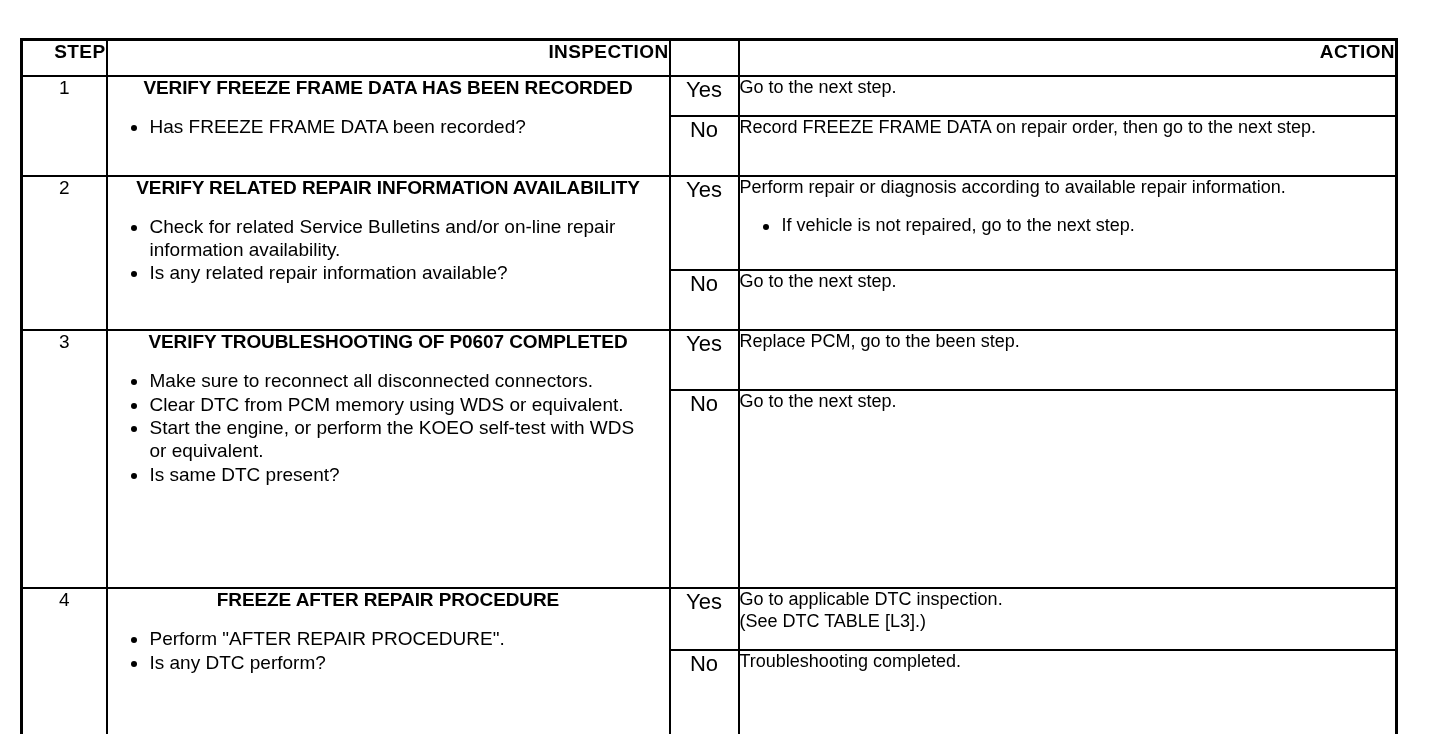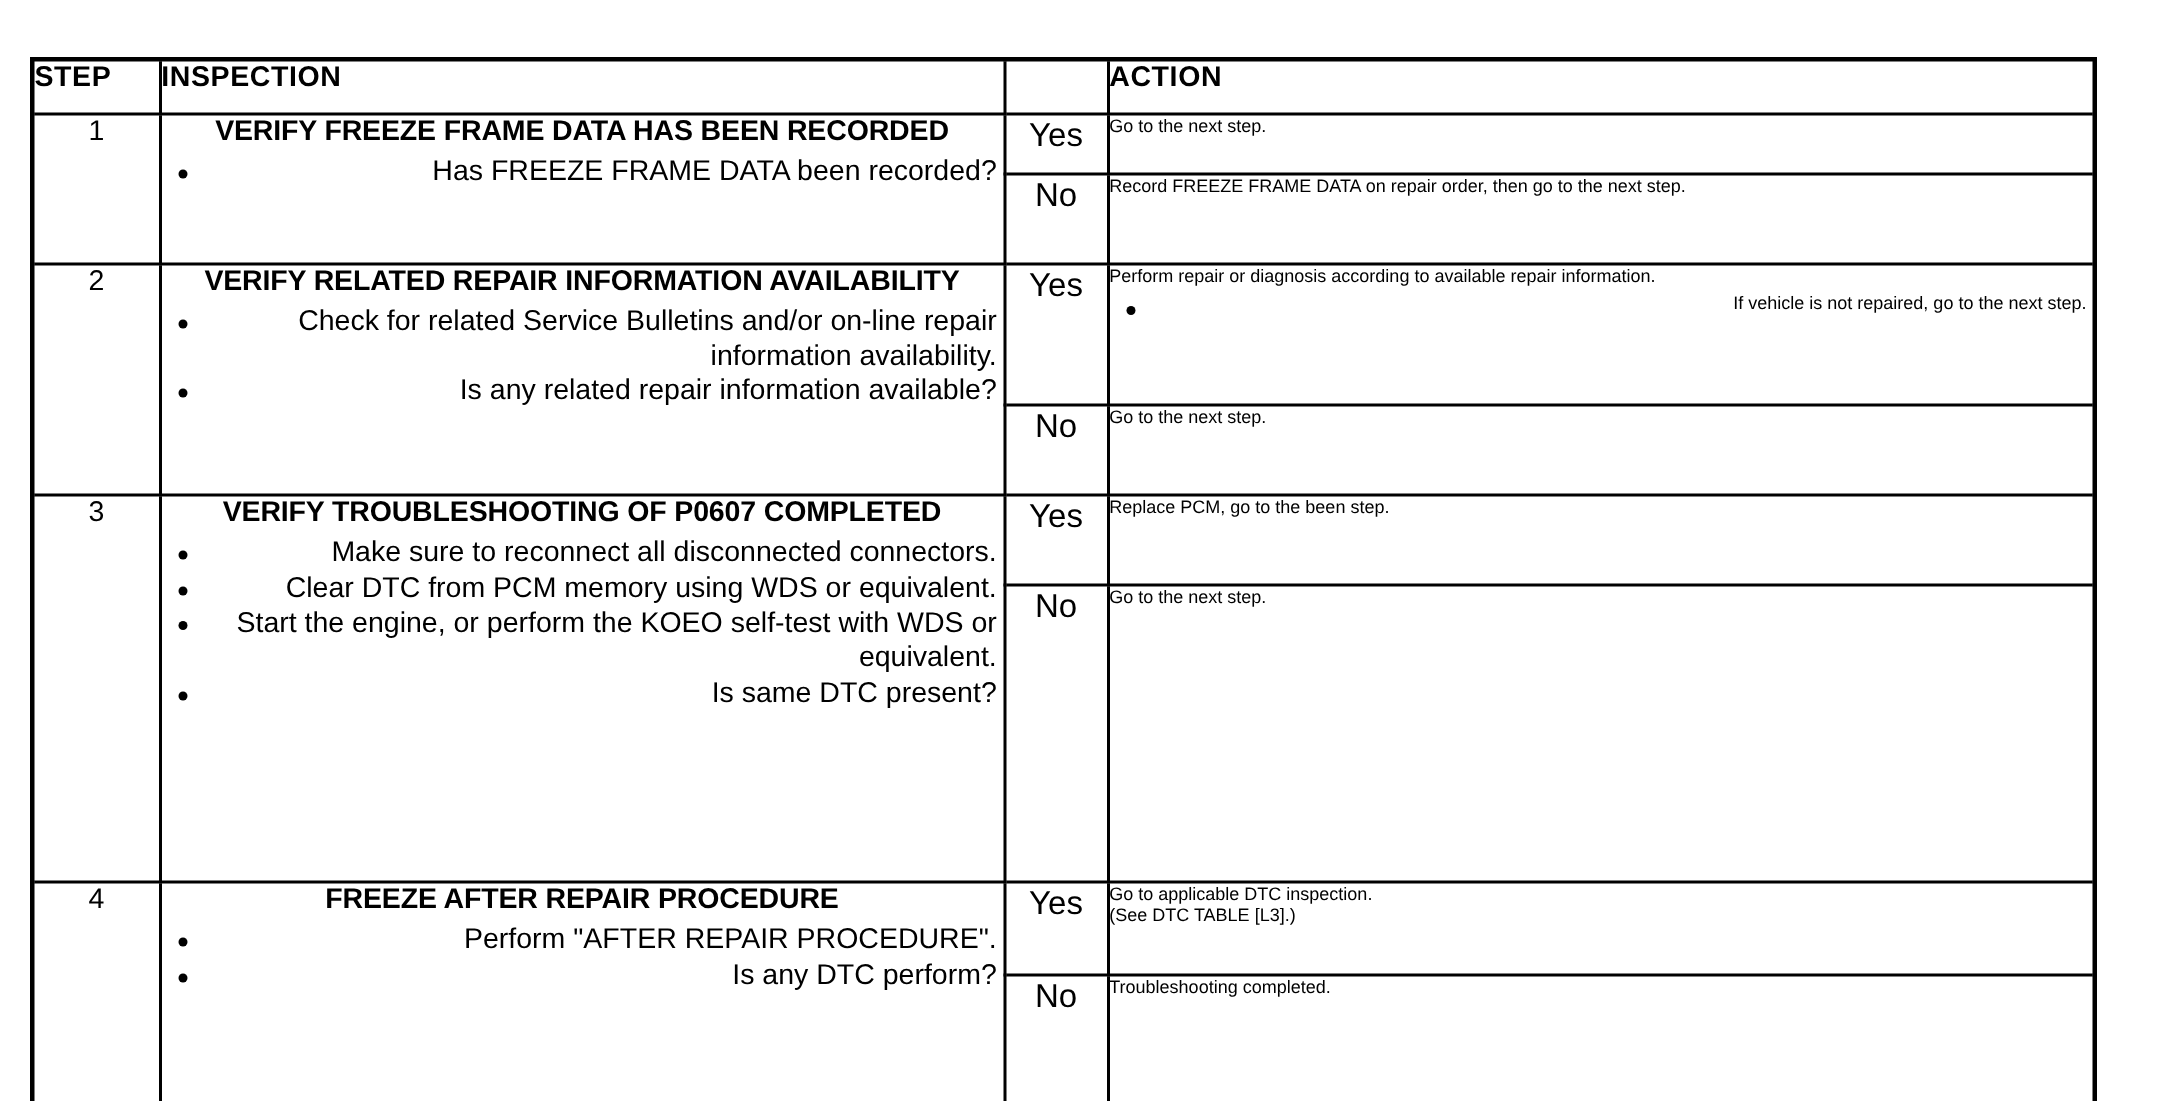"STEP" .hdr { text-align: left -> right }
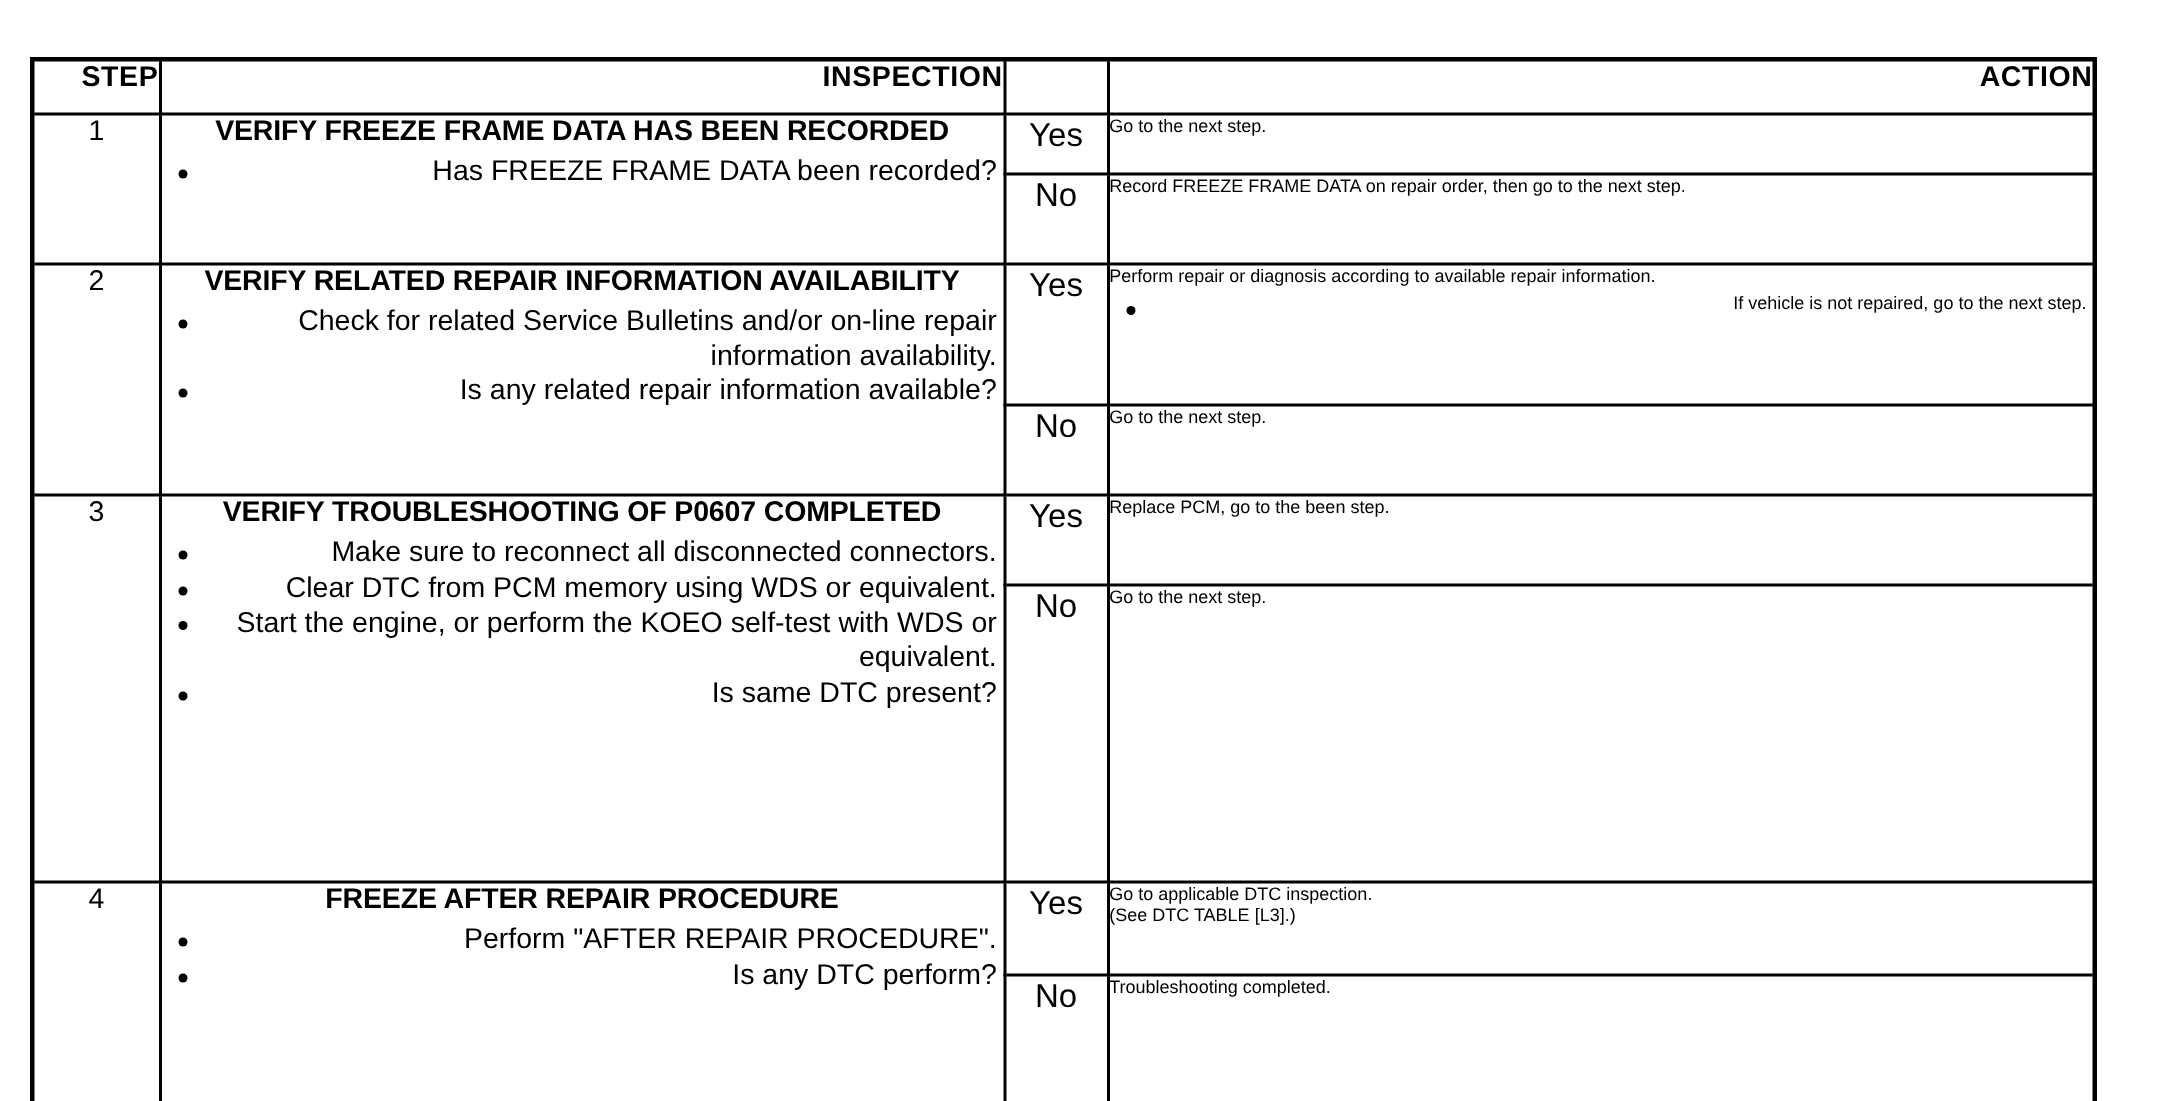"Go to the next step." .act { font-size: 12px -> 18px }
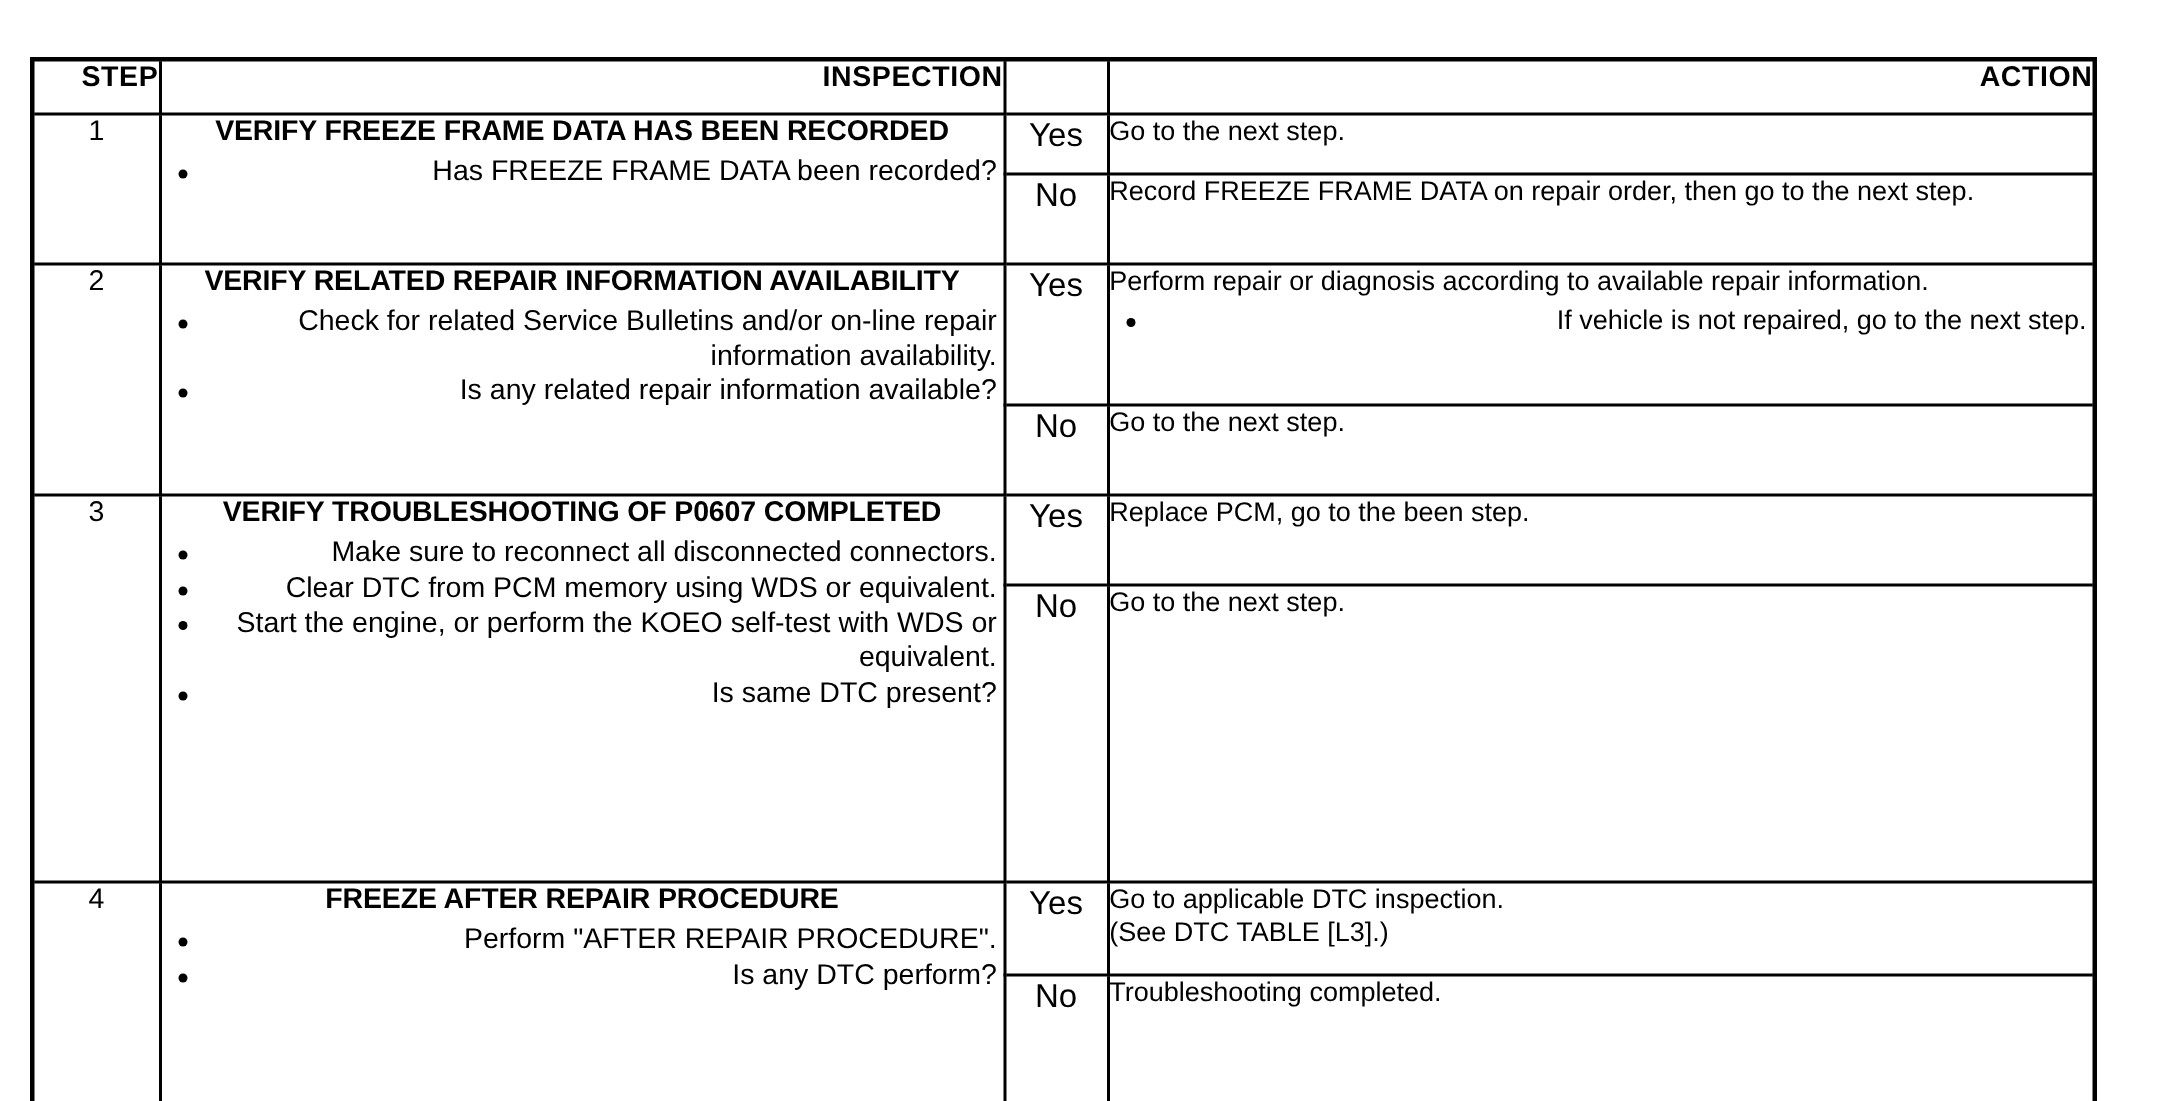"Has FREEZE FRAME DATA been" ul.bullets { margin: 4px -> 16px; text-align: right -> none }
